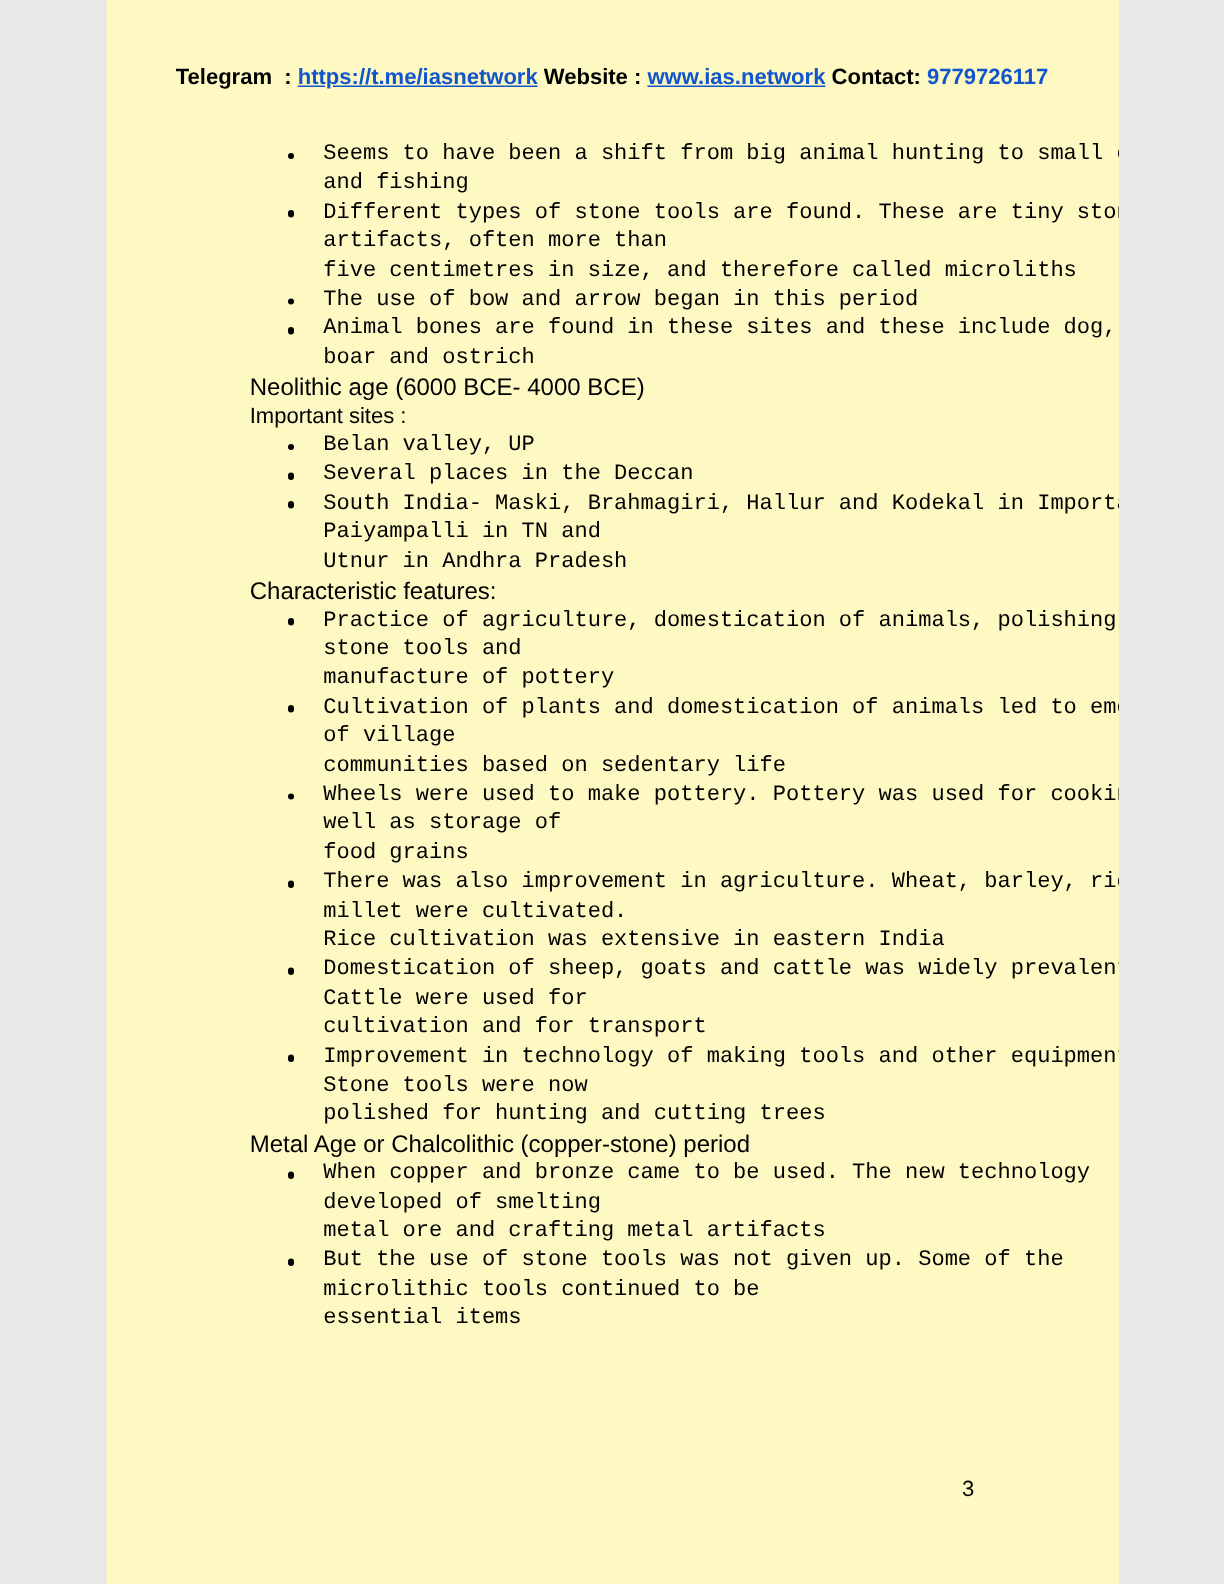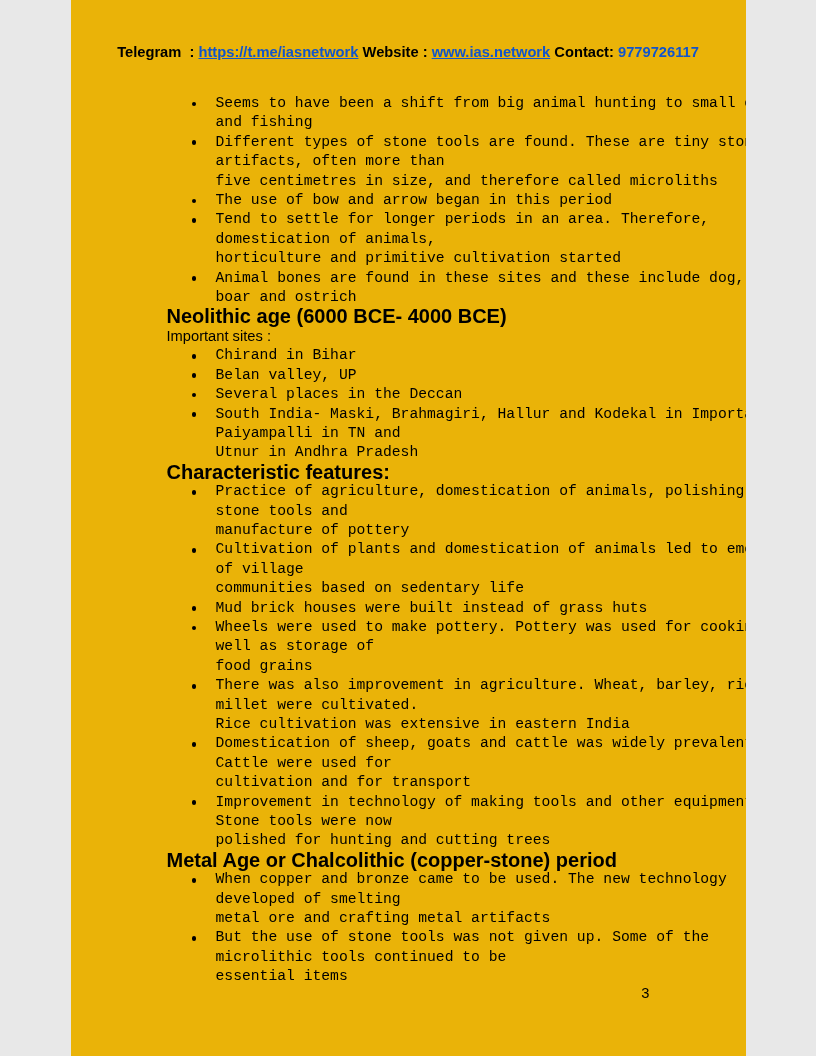"Telegram : https://t.me/iasnetwork" .page { background: #eab308 -> #fef9c3 }
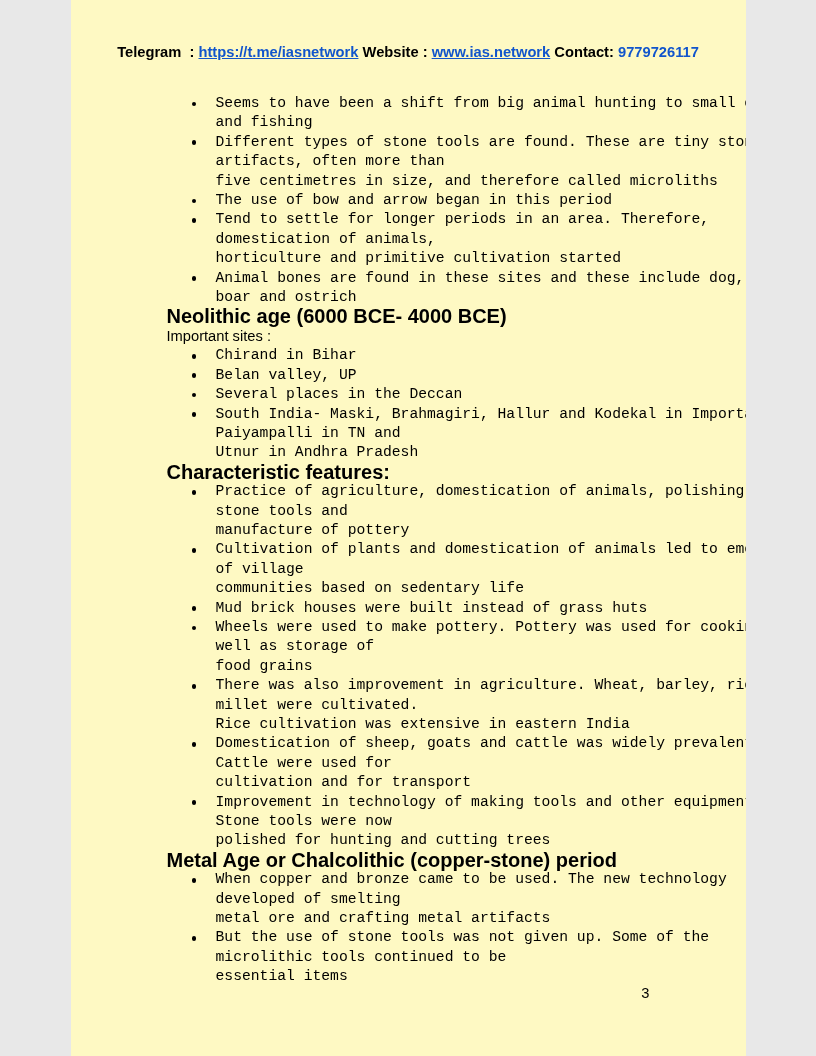"Tend to settle for longer" li { html: <li>Tend to settle for longer periods in an area. Therefore, domestication of animals, horticulture and primitive cultivation started</li> -> none }
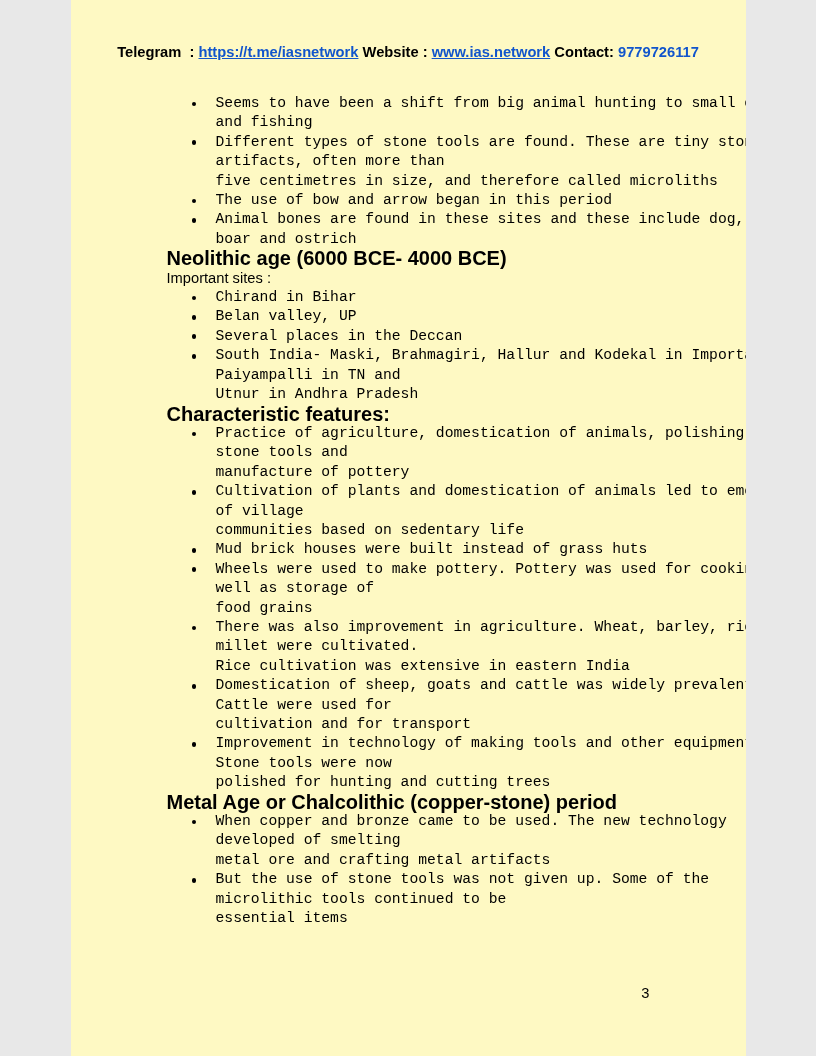"Neolithic age (6000 BCE- 4000" .doc-heading { font-size: 20px -> 16px; font-weight: bold -> normal }
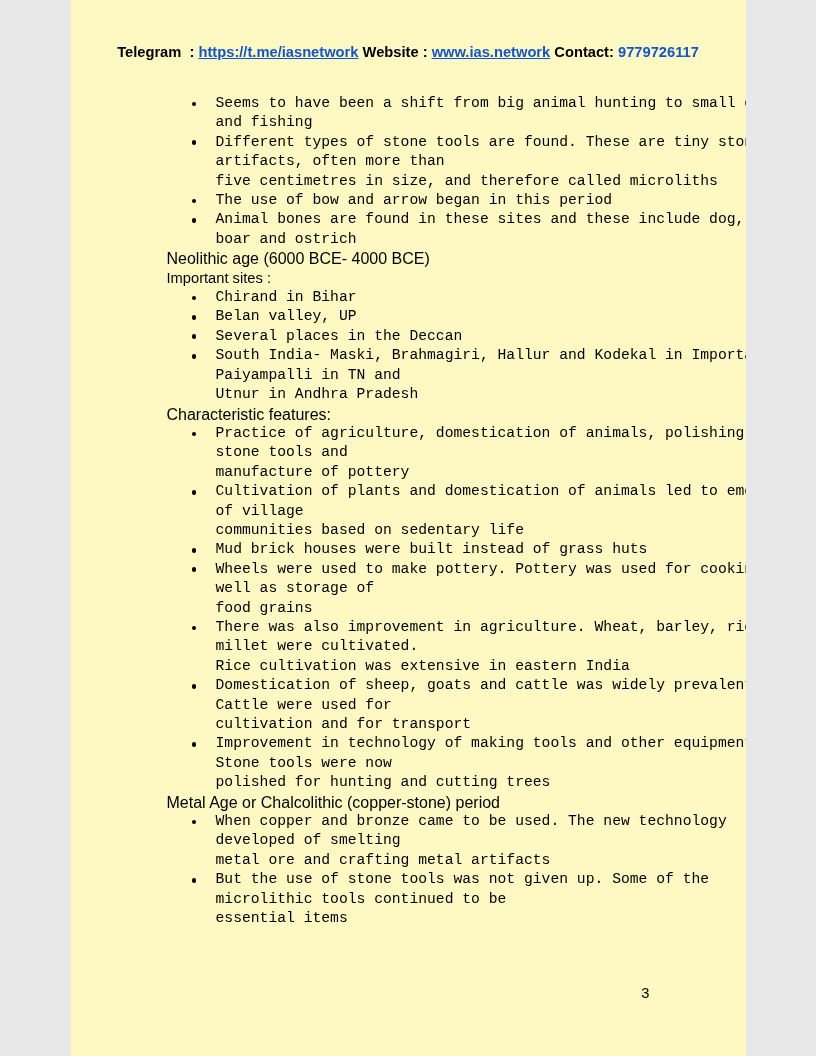"Chirand in Bihar" li { html: <li>Chirand in Bihar</li> -> none }
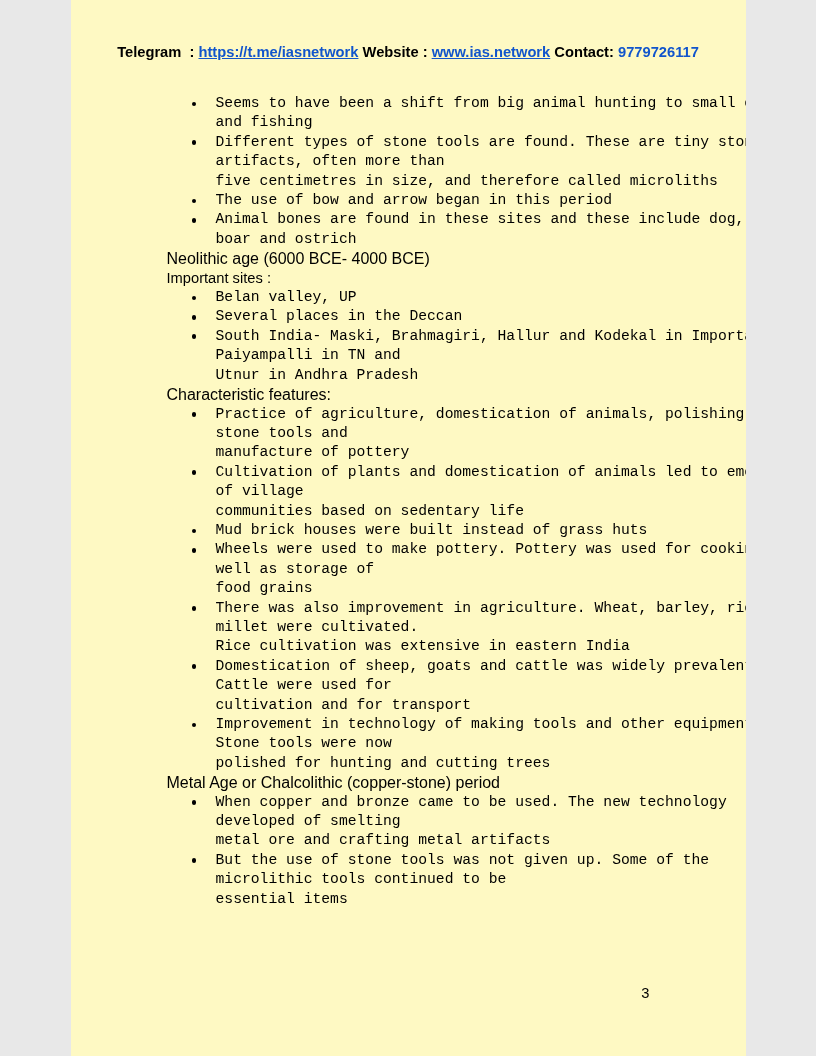"Mud brick houses were built" li { html: <li>Mud brick houses were built instead of grass huts</li> -> none }
